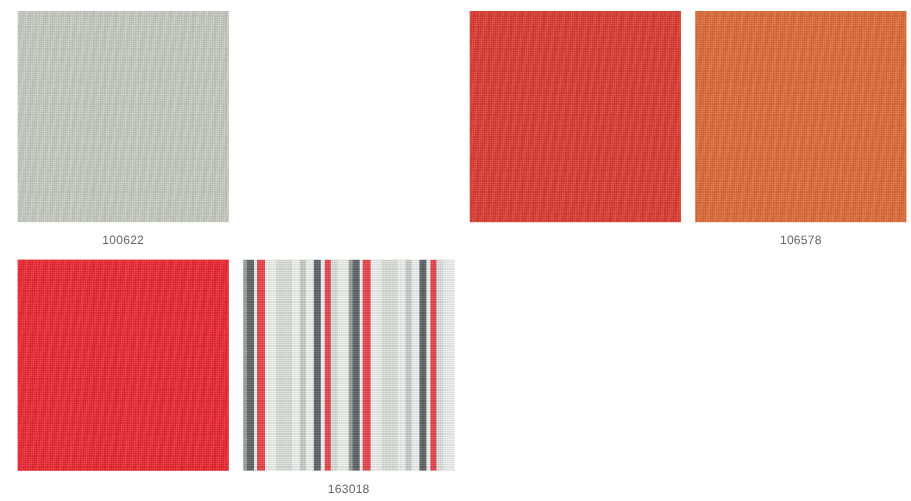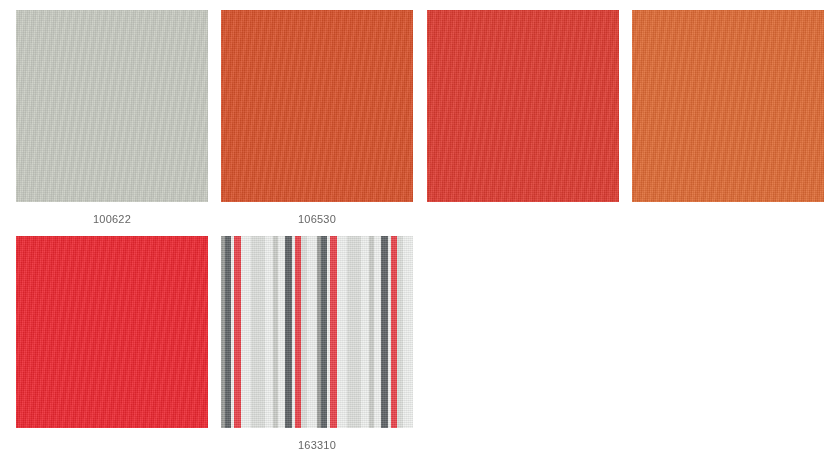"106530" div.swatch-cell { html: <div> <div></div> <div>106530</div> </div> -> none }
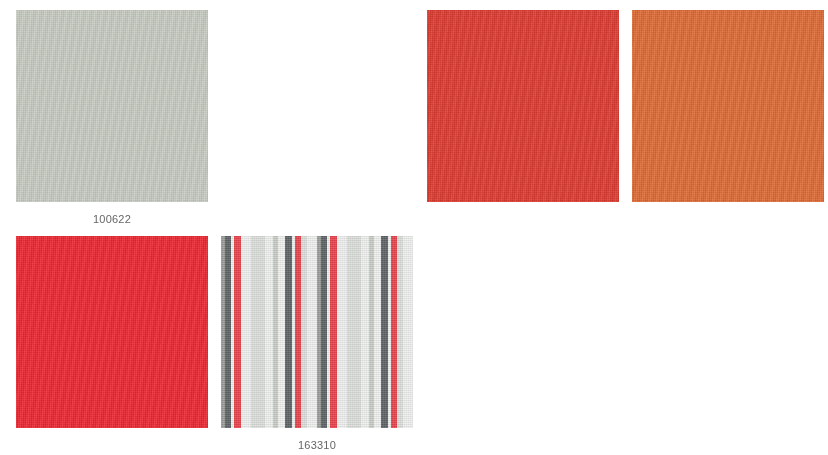"106578" div.swatch-label { html: none -> <div>106578</div> }
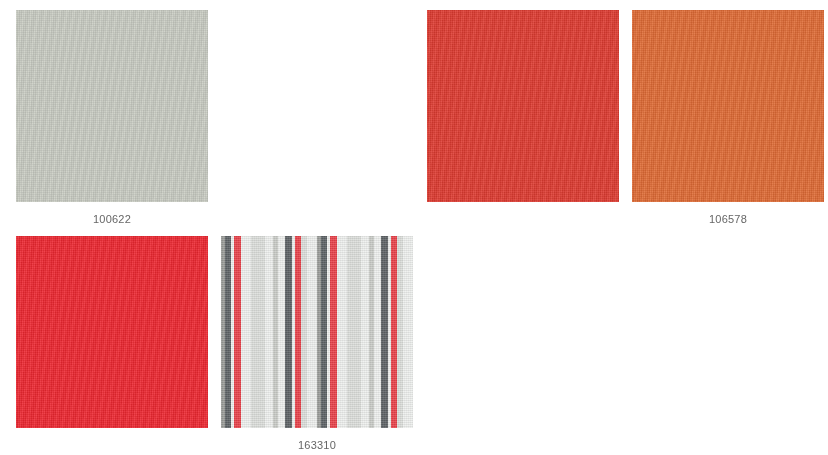"163310" div.swatch-label { text: 163310 -> 163018 }
